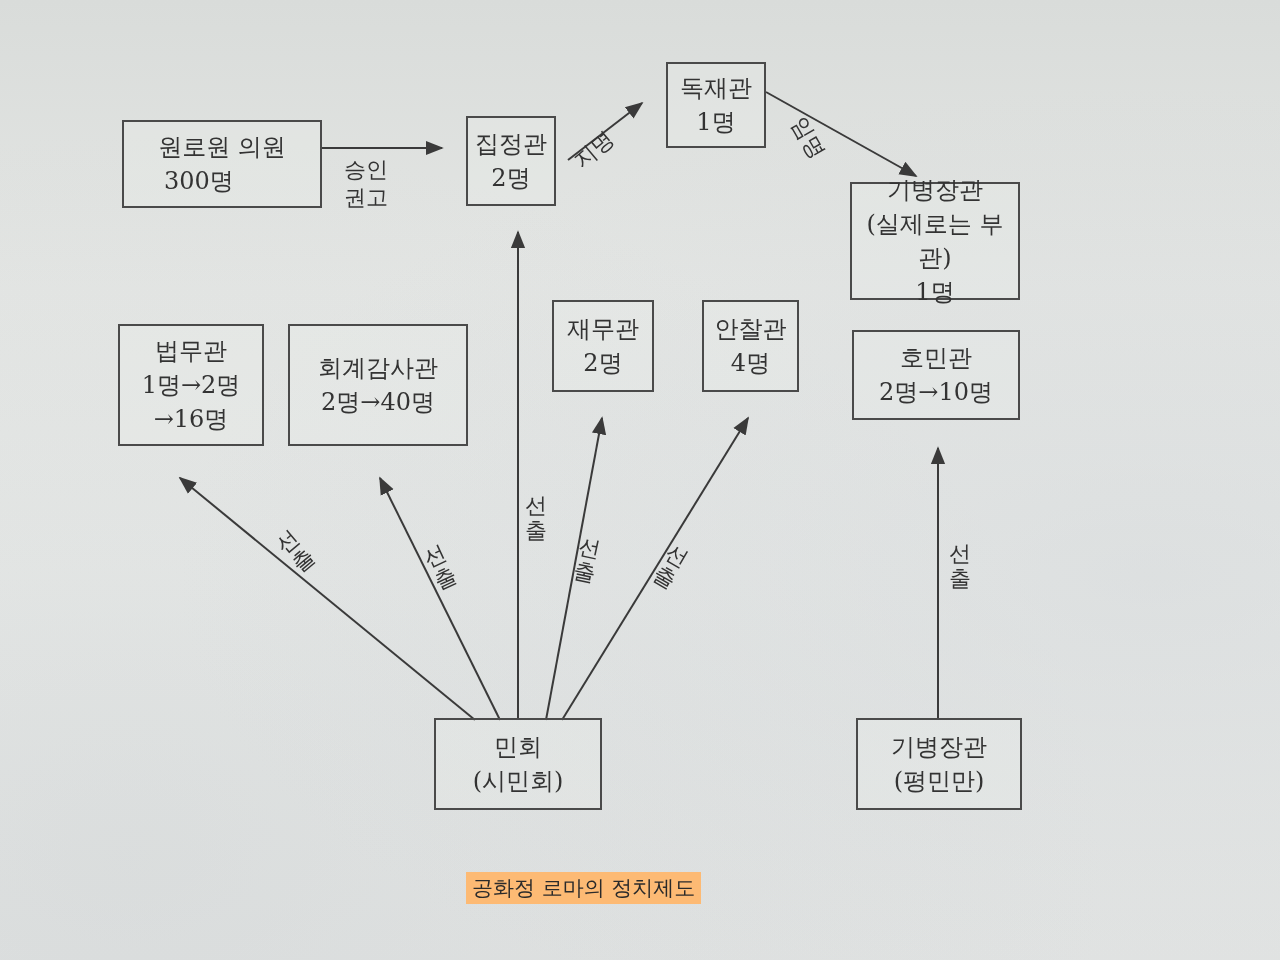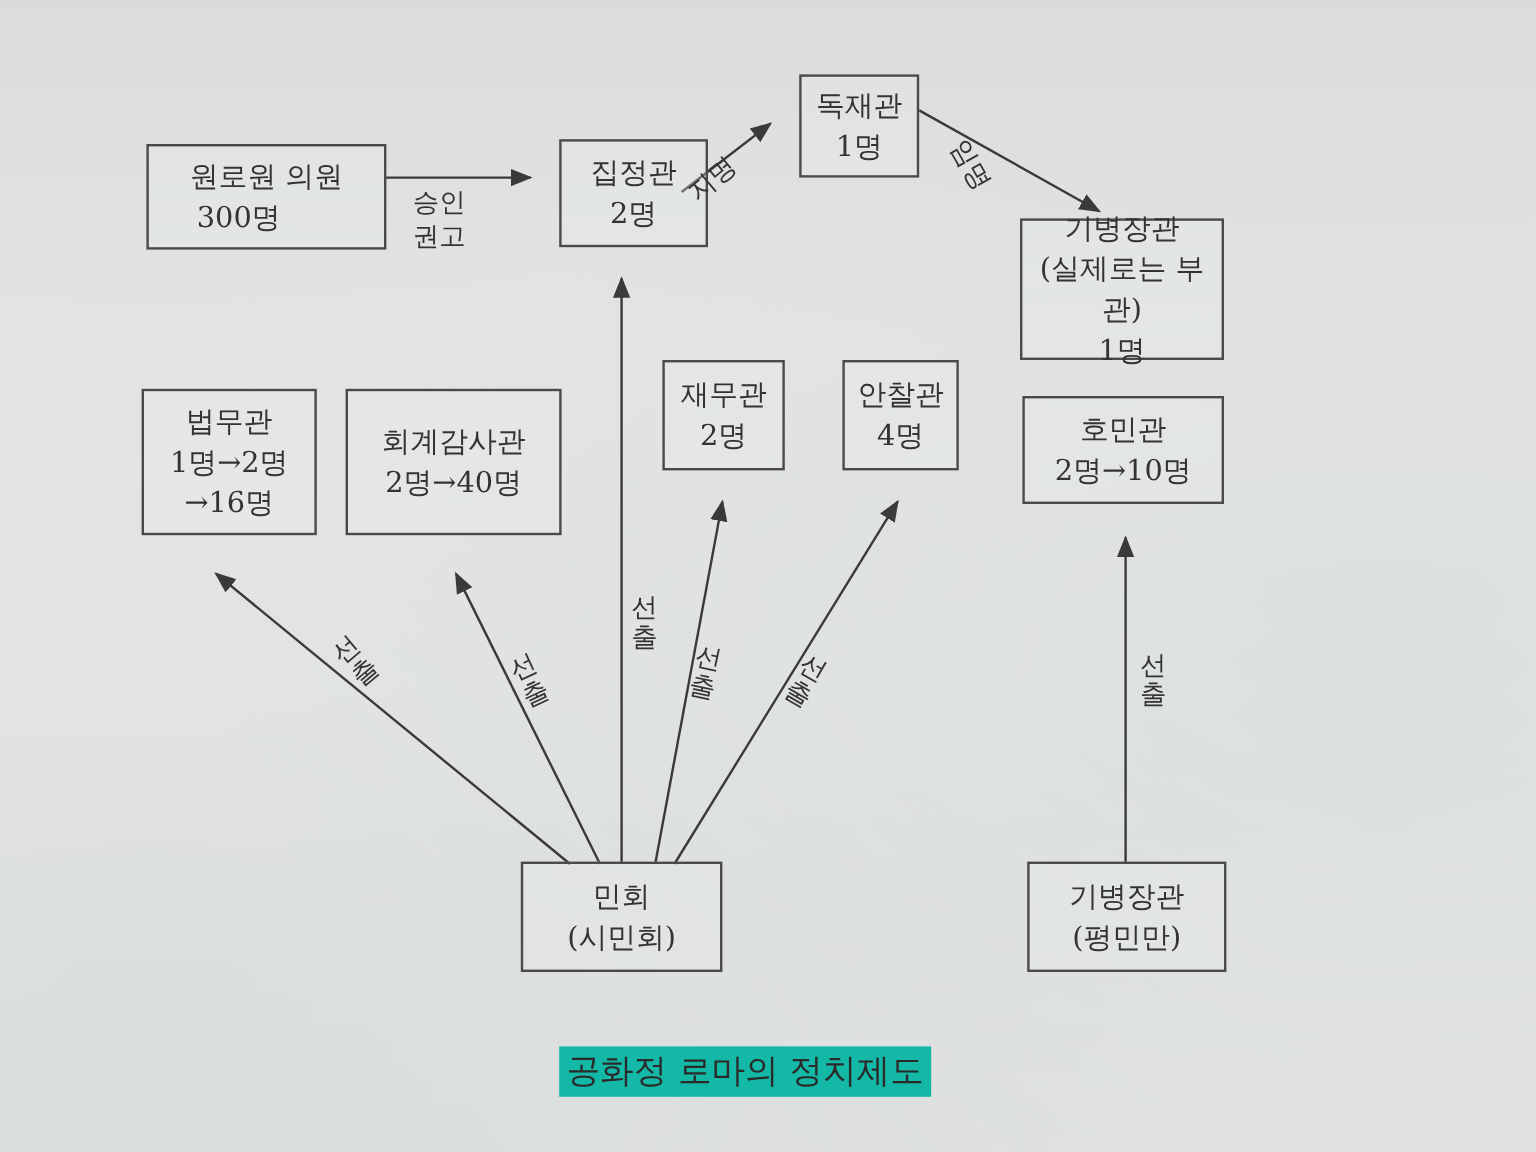"집정관" div.box { width: 124px -> 90px }
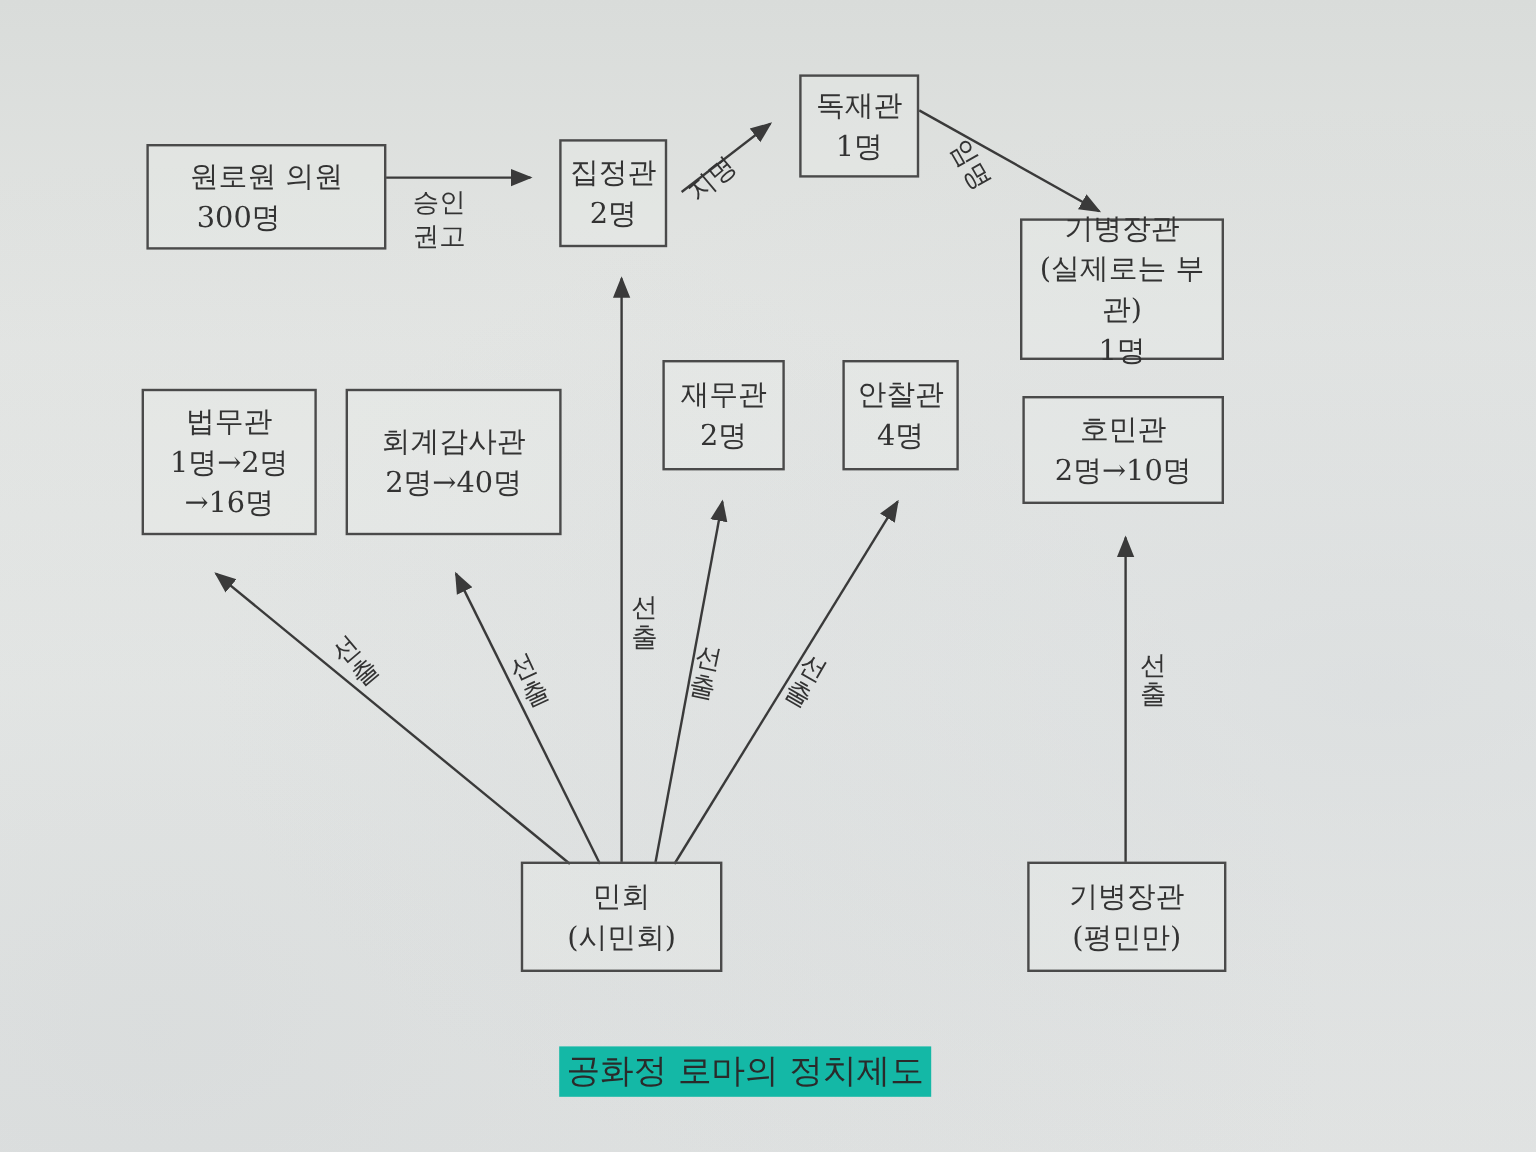"공화정 로마의 정치제도" .caption { background: #14b8a6 -> #fdba74; font-size: 28px -> 21px }
